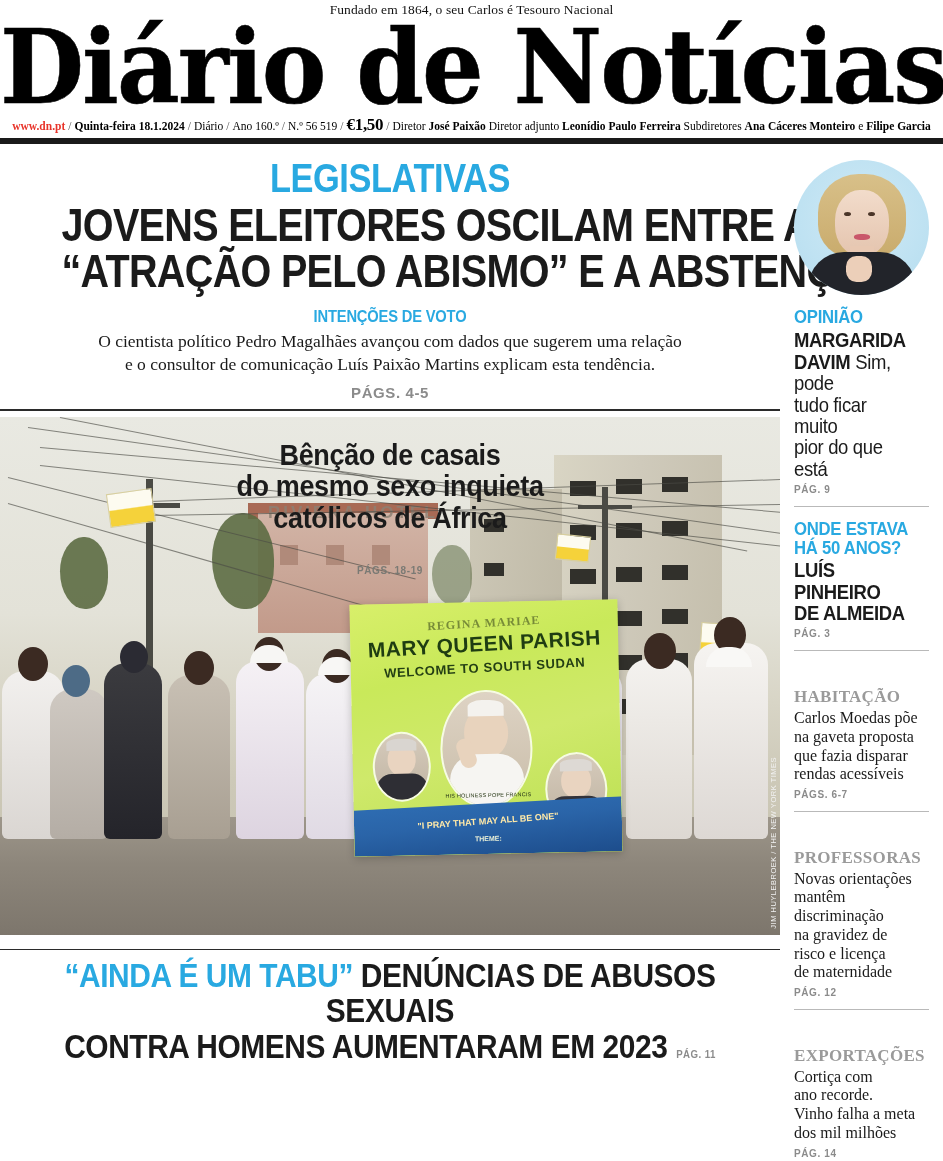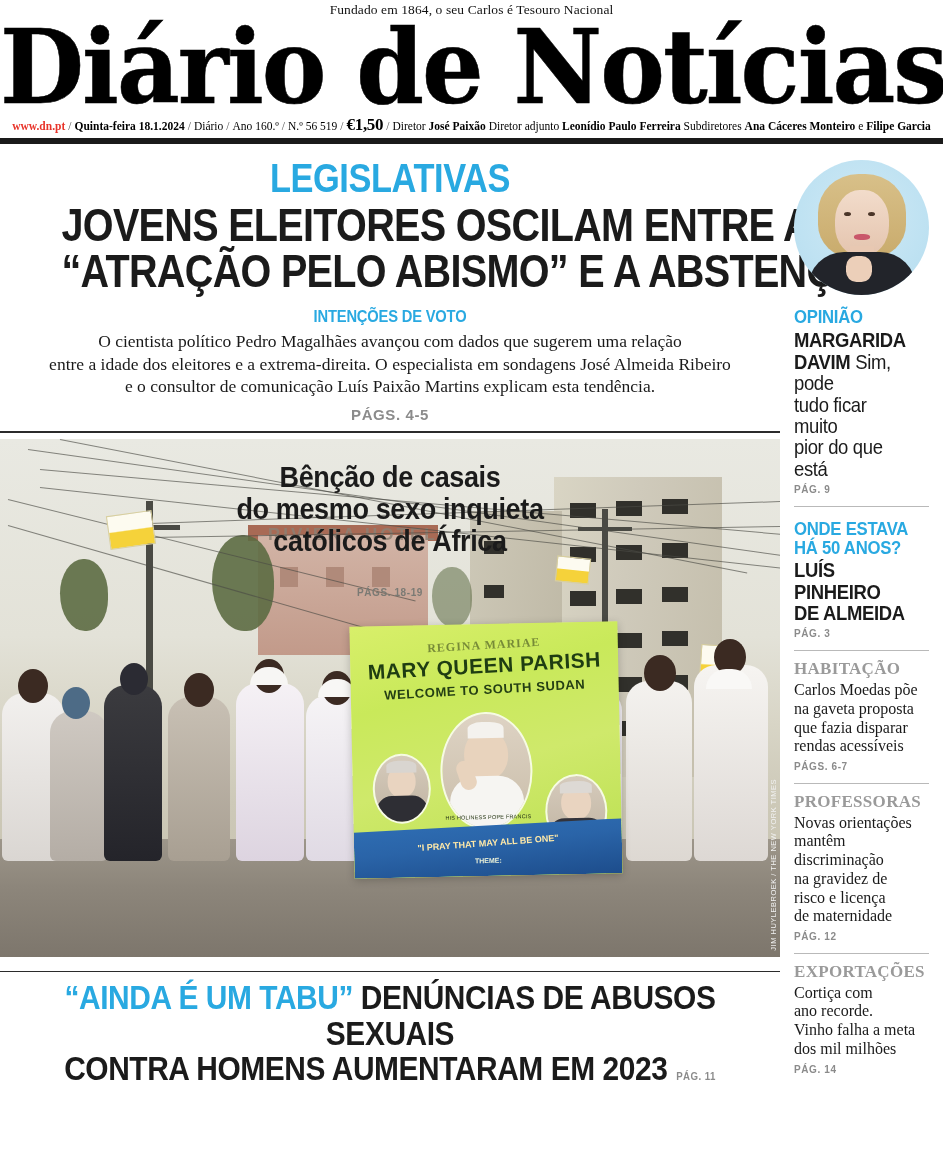"entre a idade dos eleitores" div { html: <div>entre a idade dos eleitores e a extrema-direita. O especialista em sondagens José Almeida Ribeiro</div> -> none }
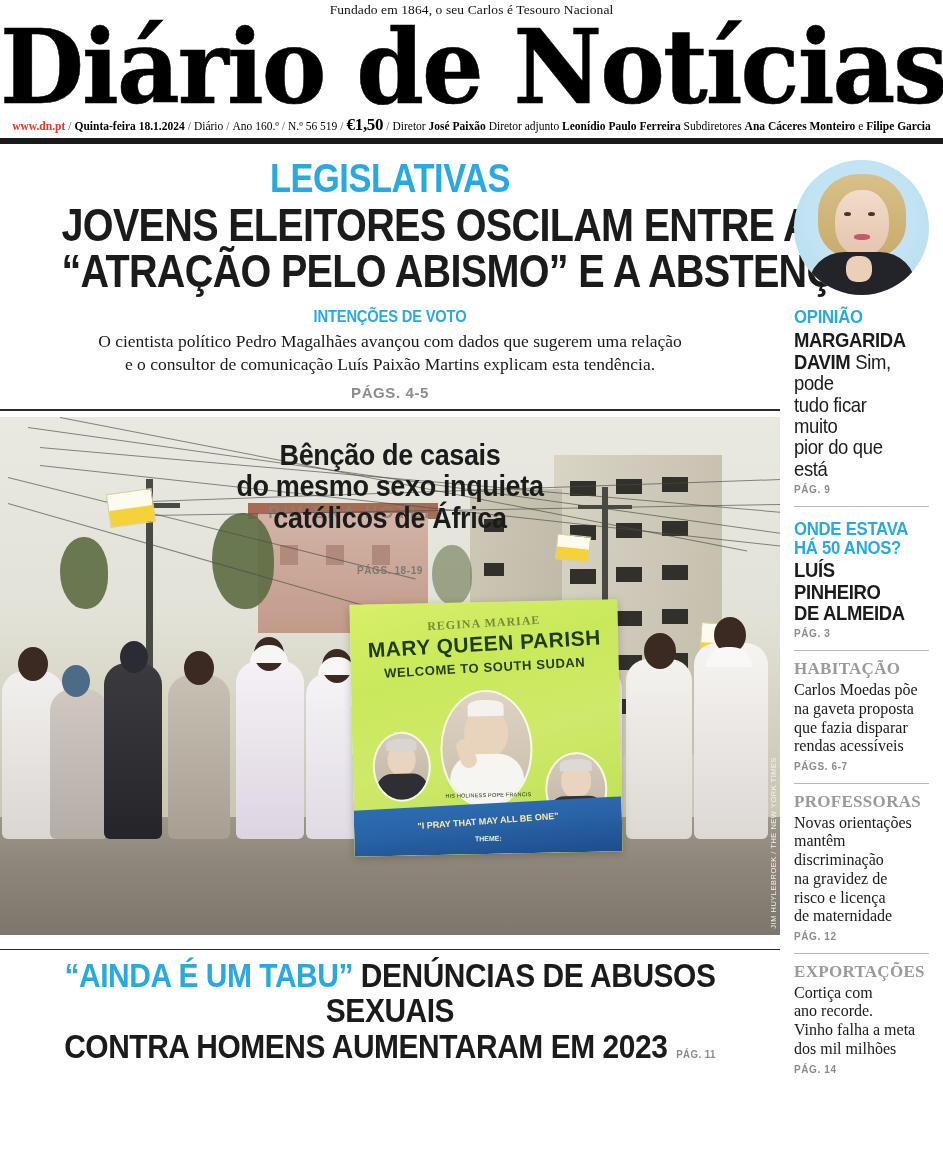"HABITAÇÃO" .side-cat { margin-top: none -> 28px }
